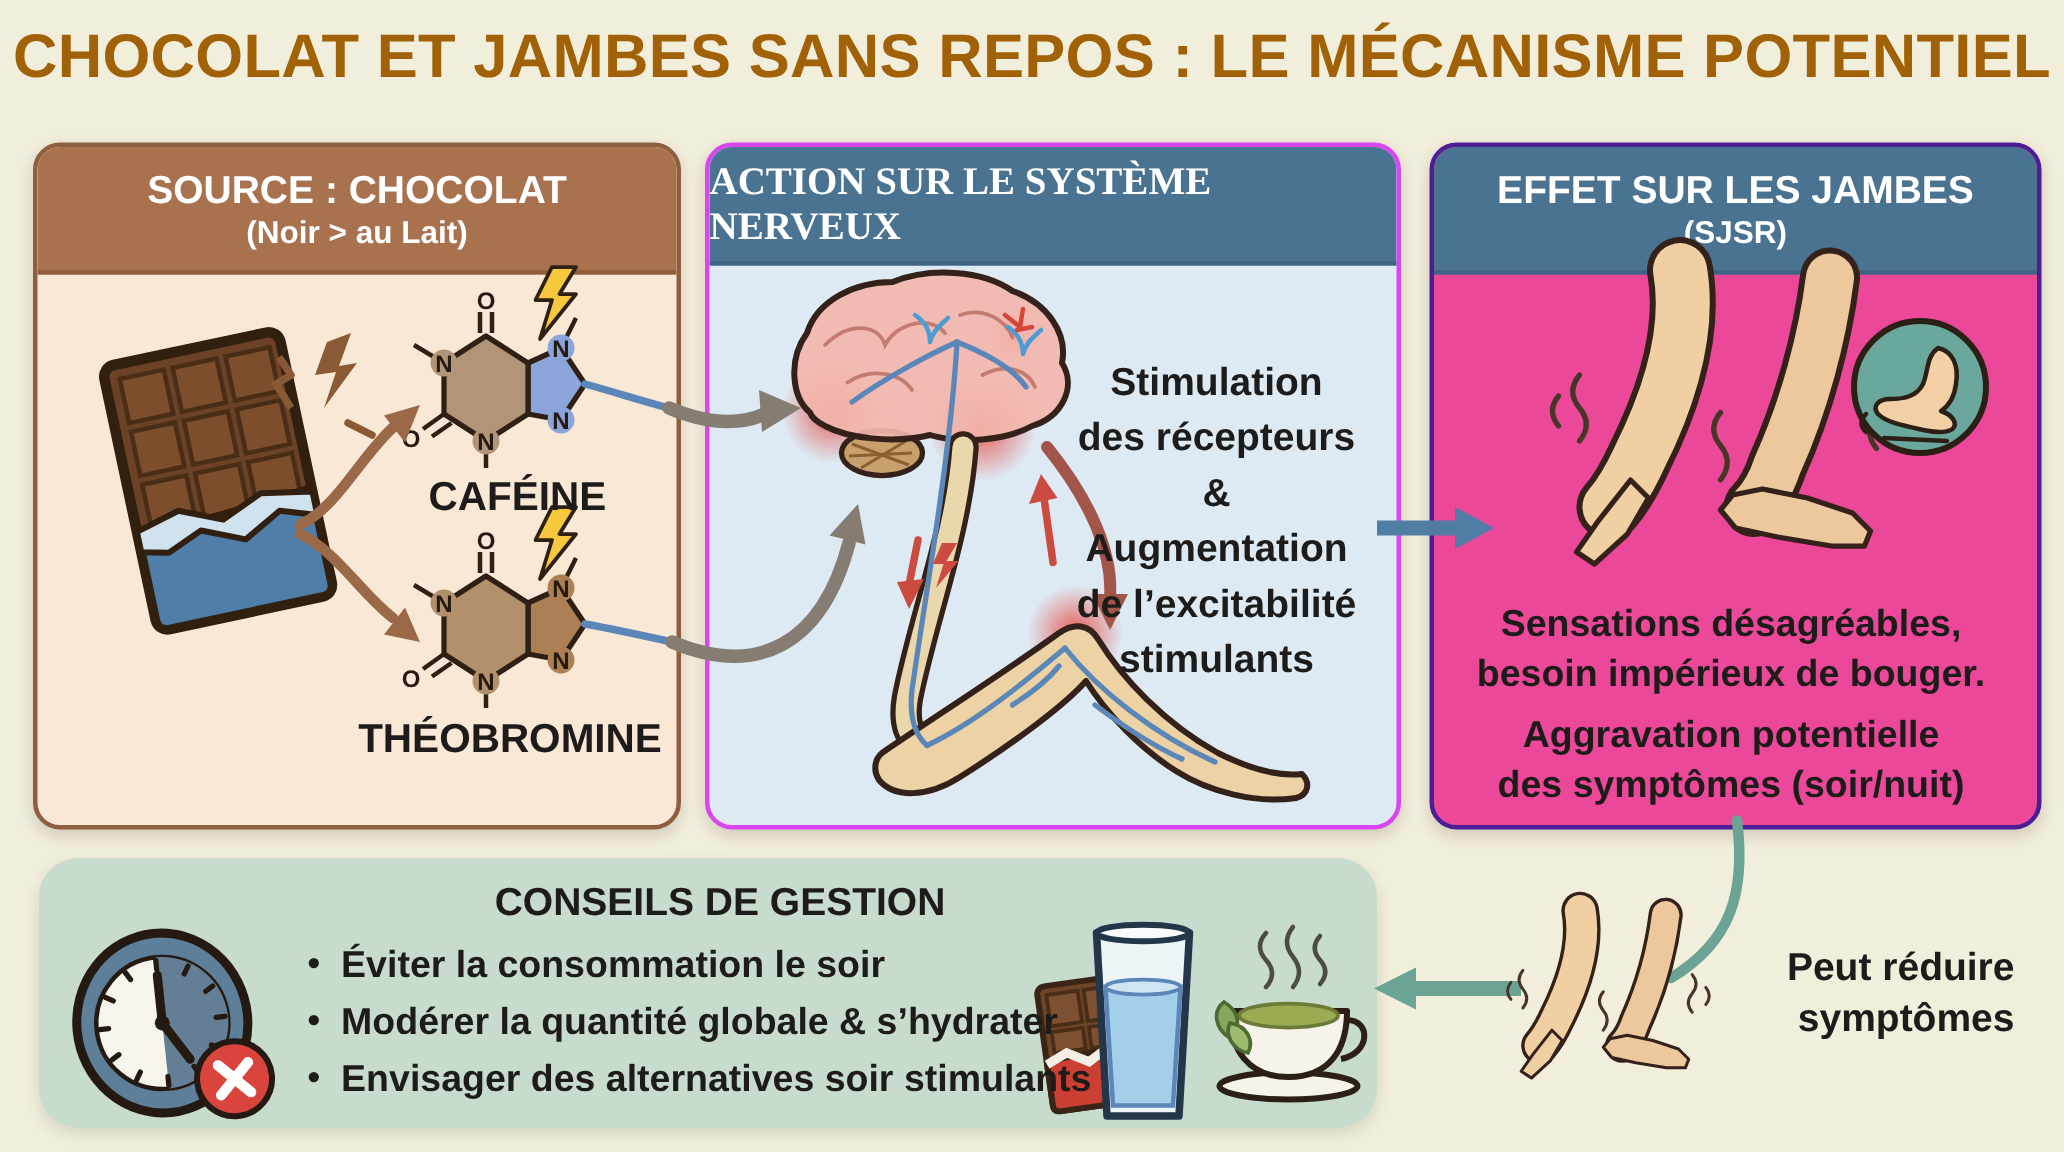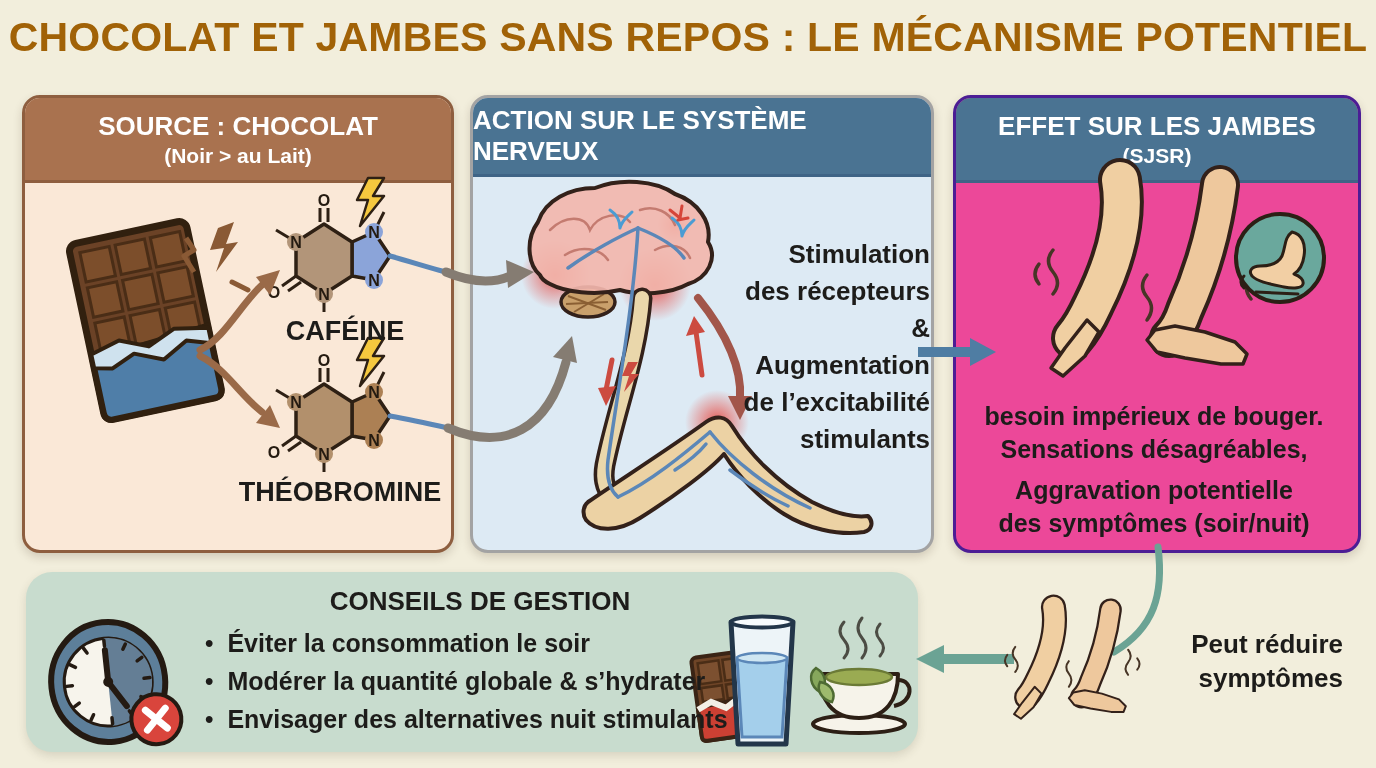"ACTION SUR LE SYSTÈME NERVEUX" .panel-action { border: 3px solid #a3a3a3 -> 3px solid #d946ef; font-family: none -> Liberation Serif, serif }
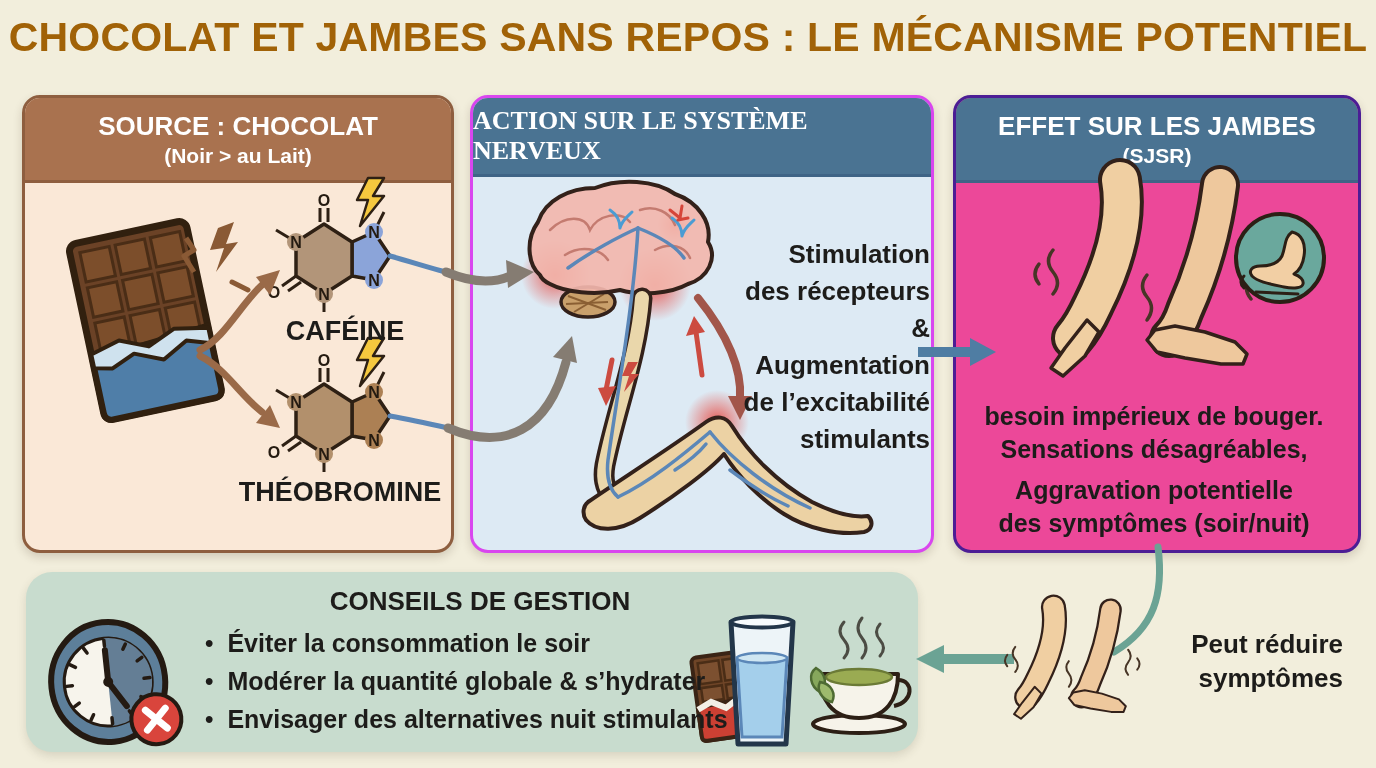"Stimulation" .p2text { text-align: right -> center }
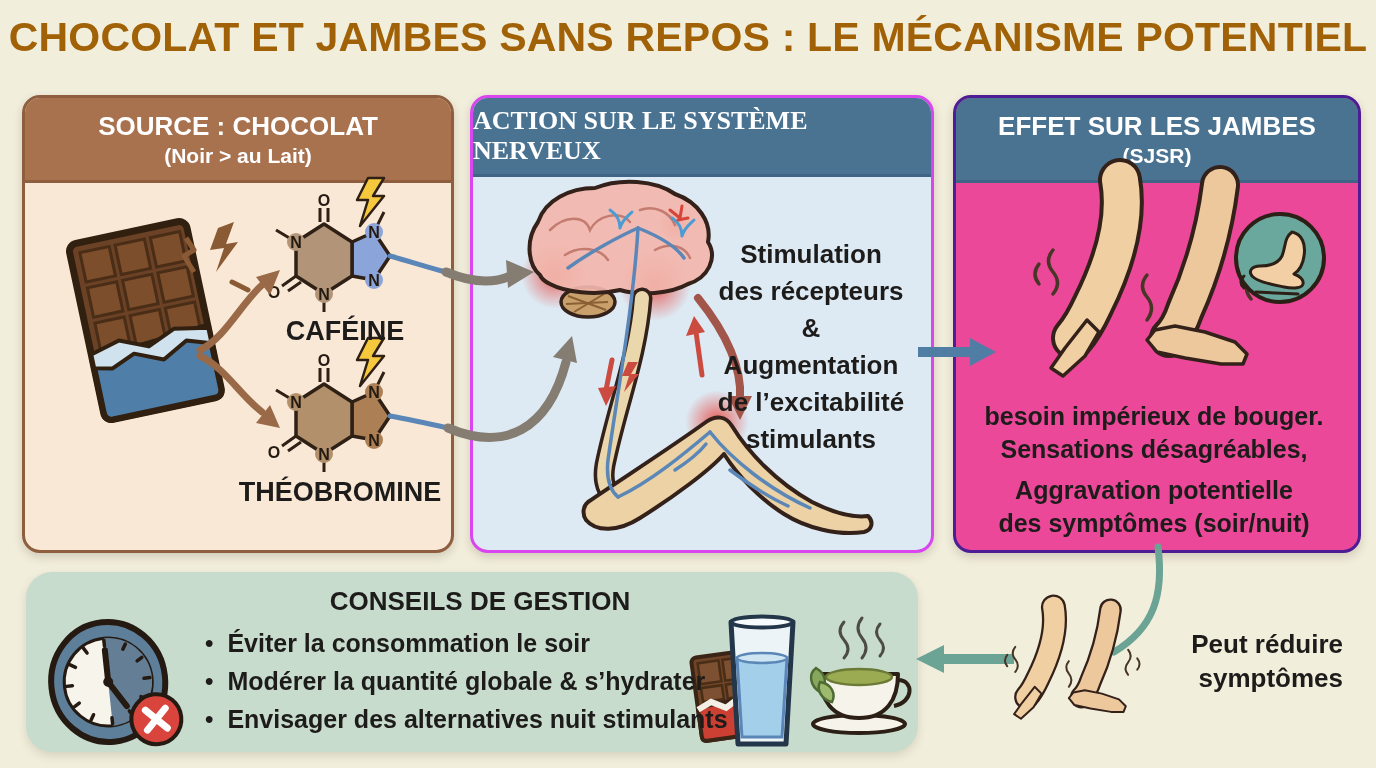"besoin impérieux de bouger." span { order: before "Sensations désagréables," -> after "Sensations désagréables," }
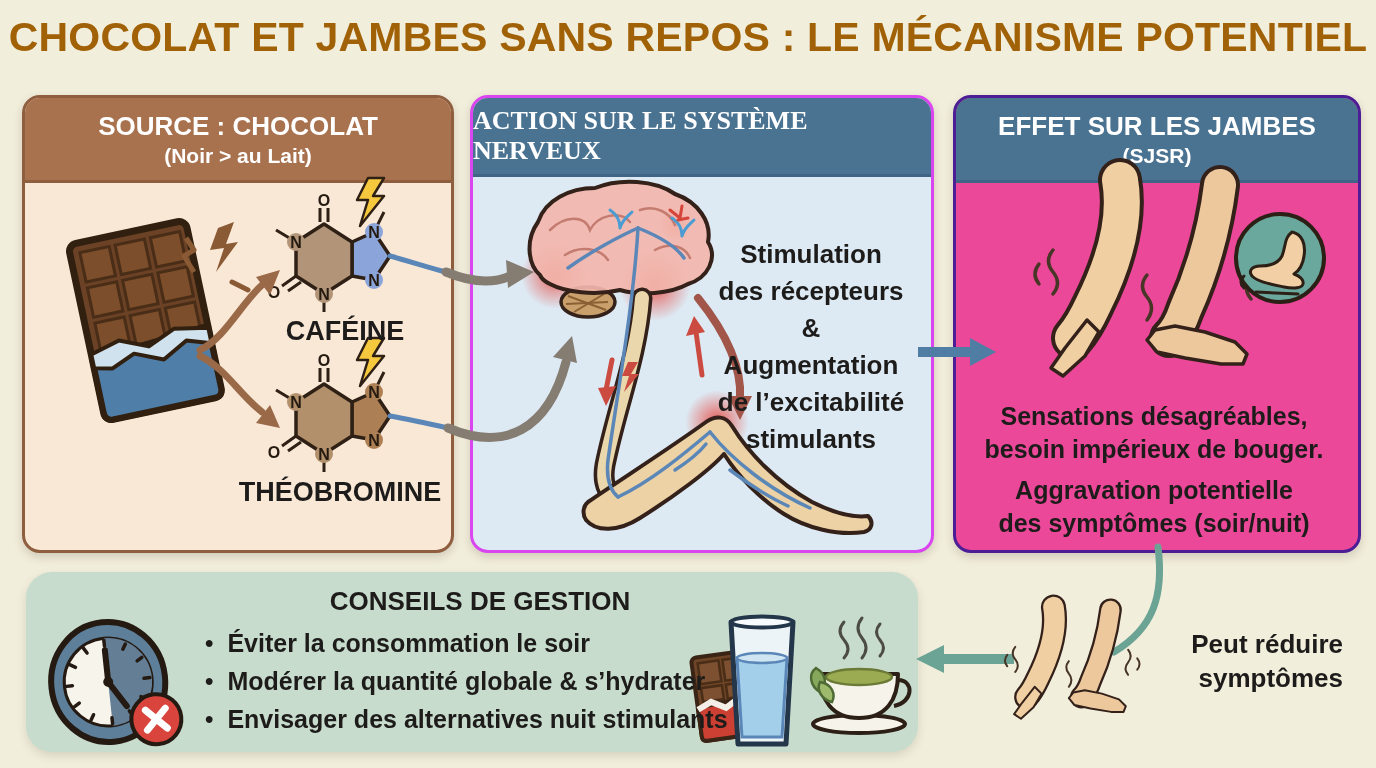"Envisager des alternatives nuit" span { text: nuit -> soir }
